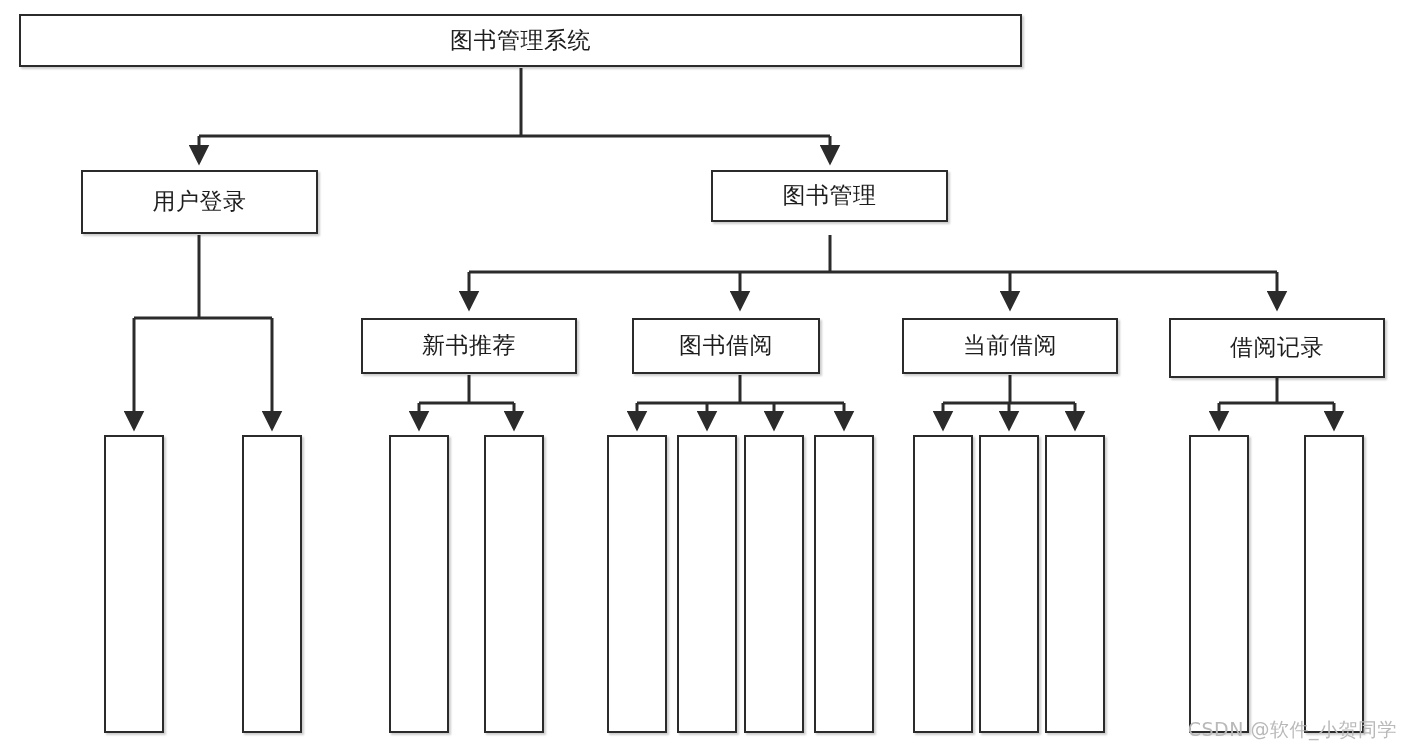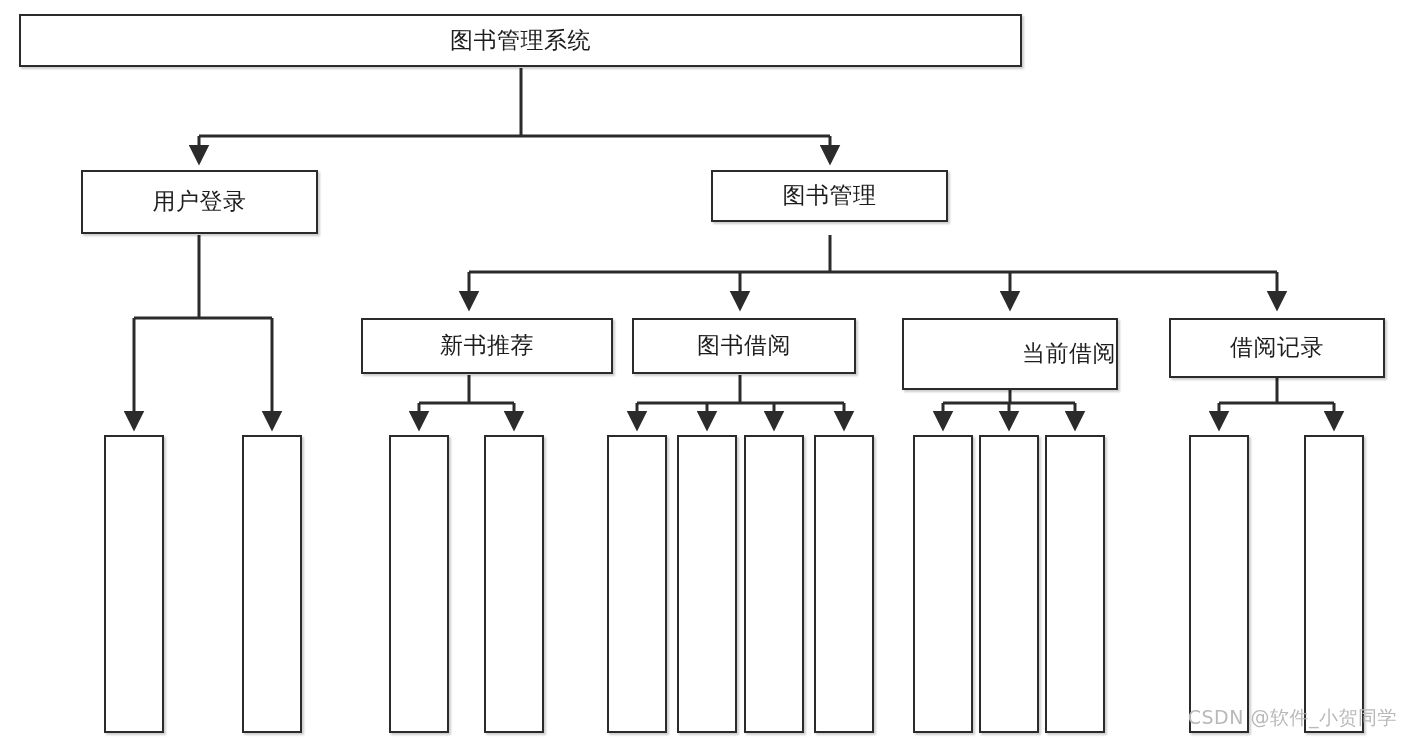"新书推荐" div.node { width: 252px -> 216px }
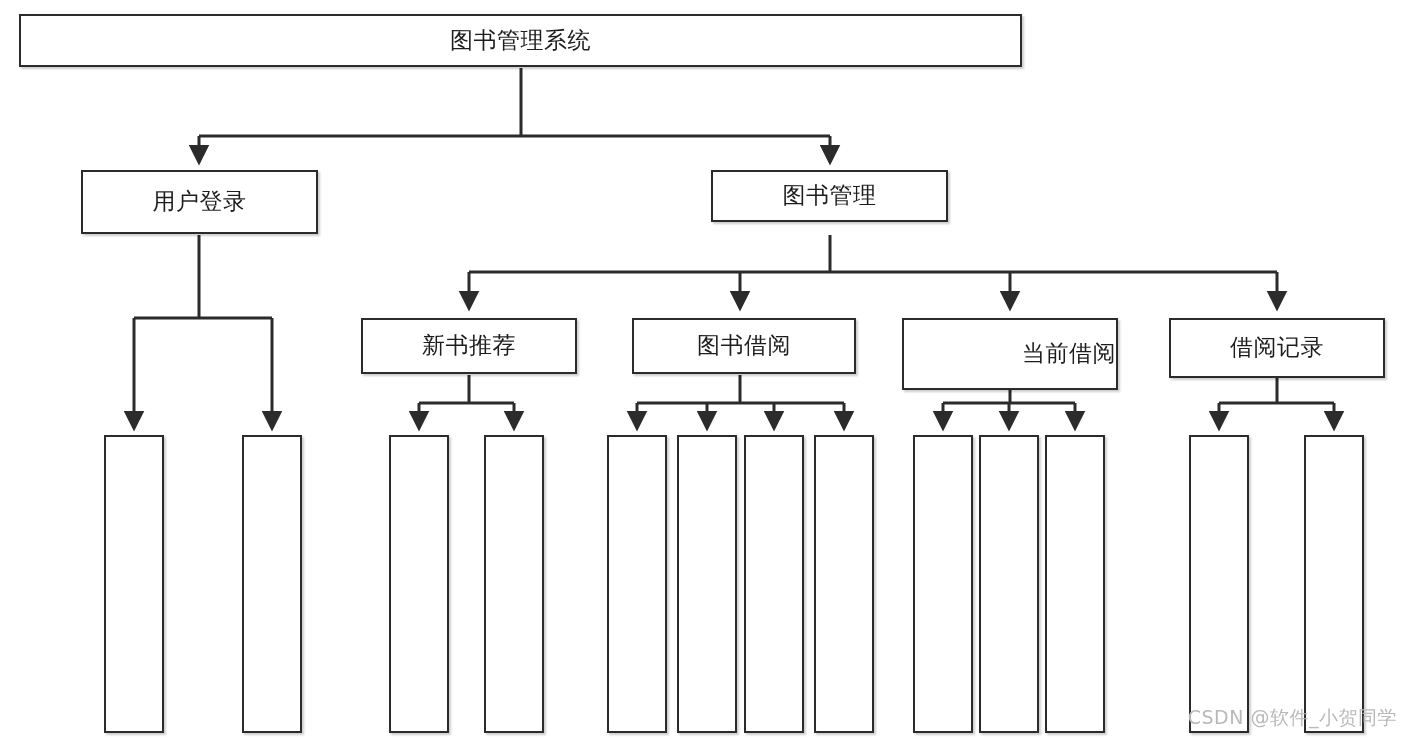"图书借阅" div.node { width: 224px -> 188px }
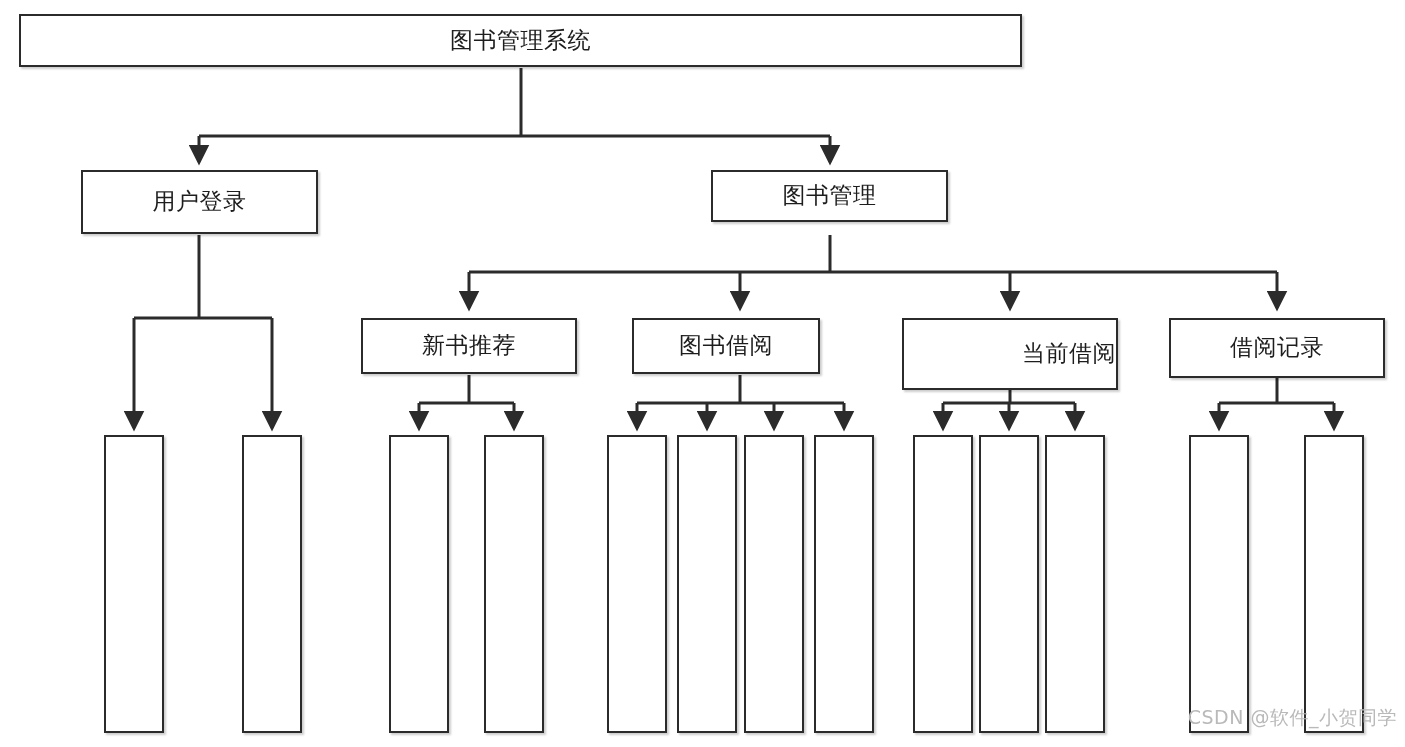"当前借阅" div.node { height: 72px -> 56px; justify-content: flex-end -> none }
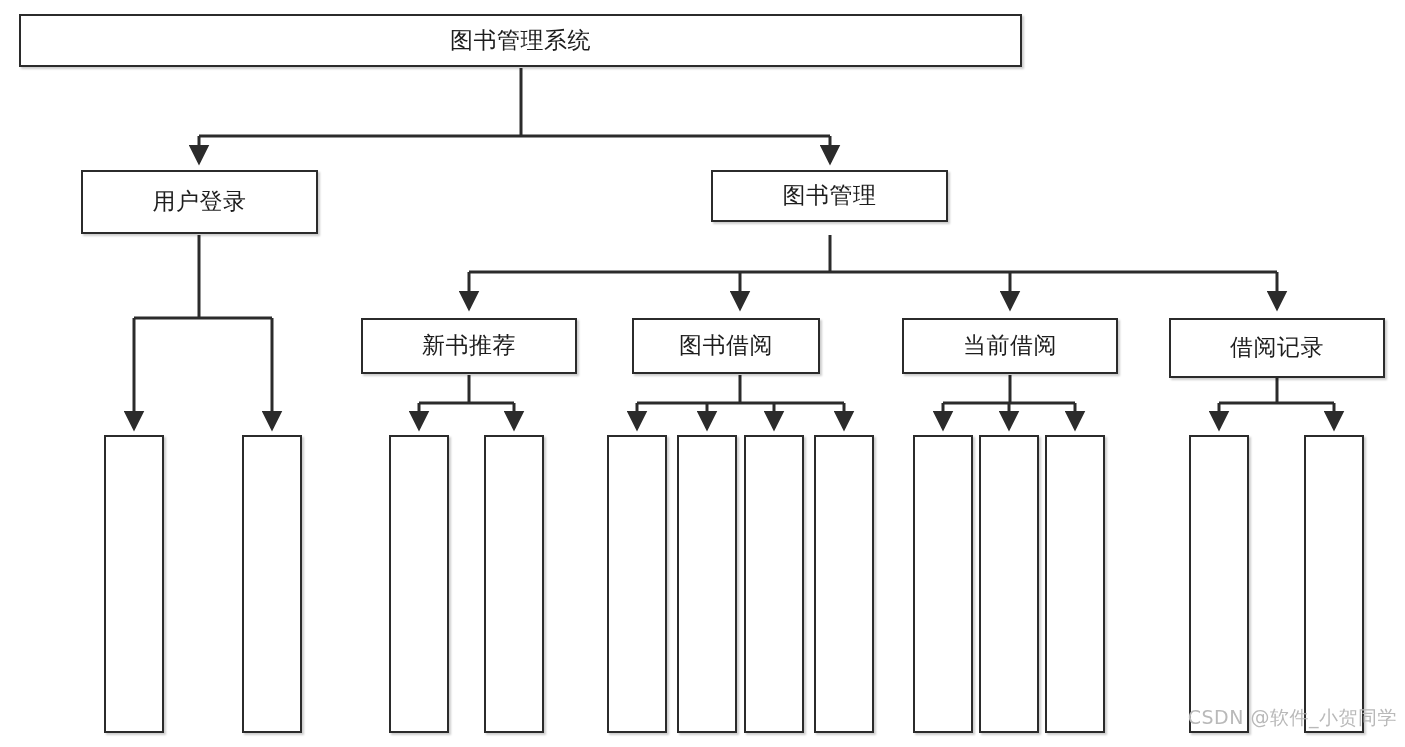"CSDN @软件_小贺同学" .watermark { bottom: 16px -> 4px }
